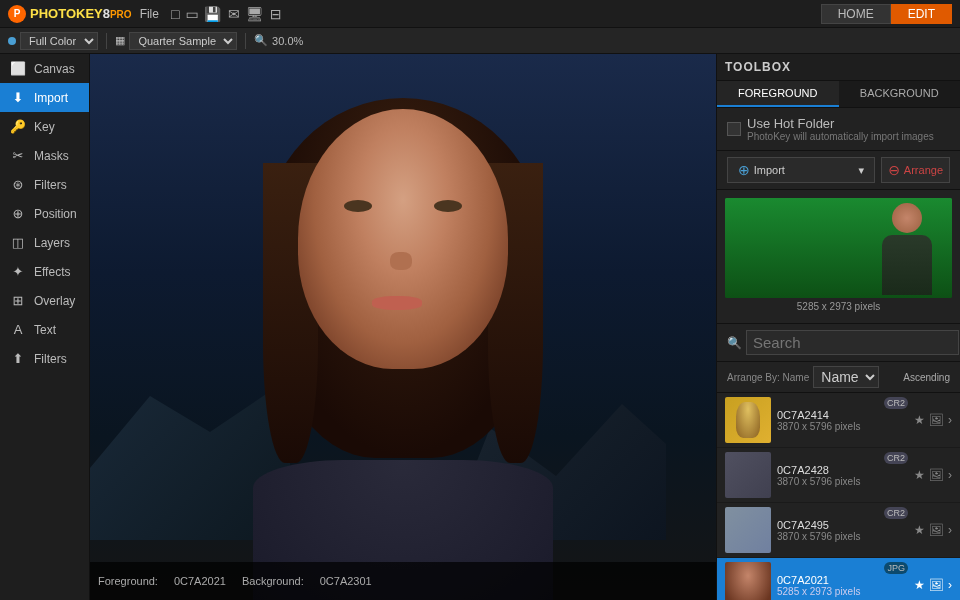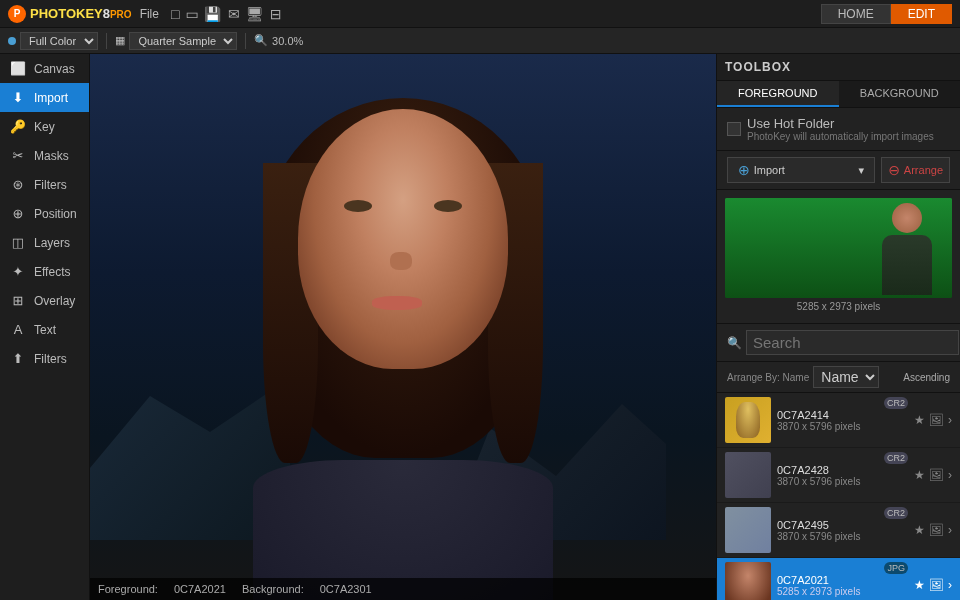"Foreground:" #statusbar { height: 22px -> 38px }
